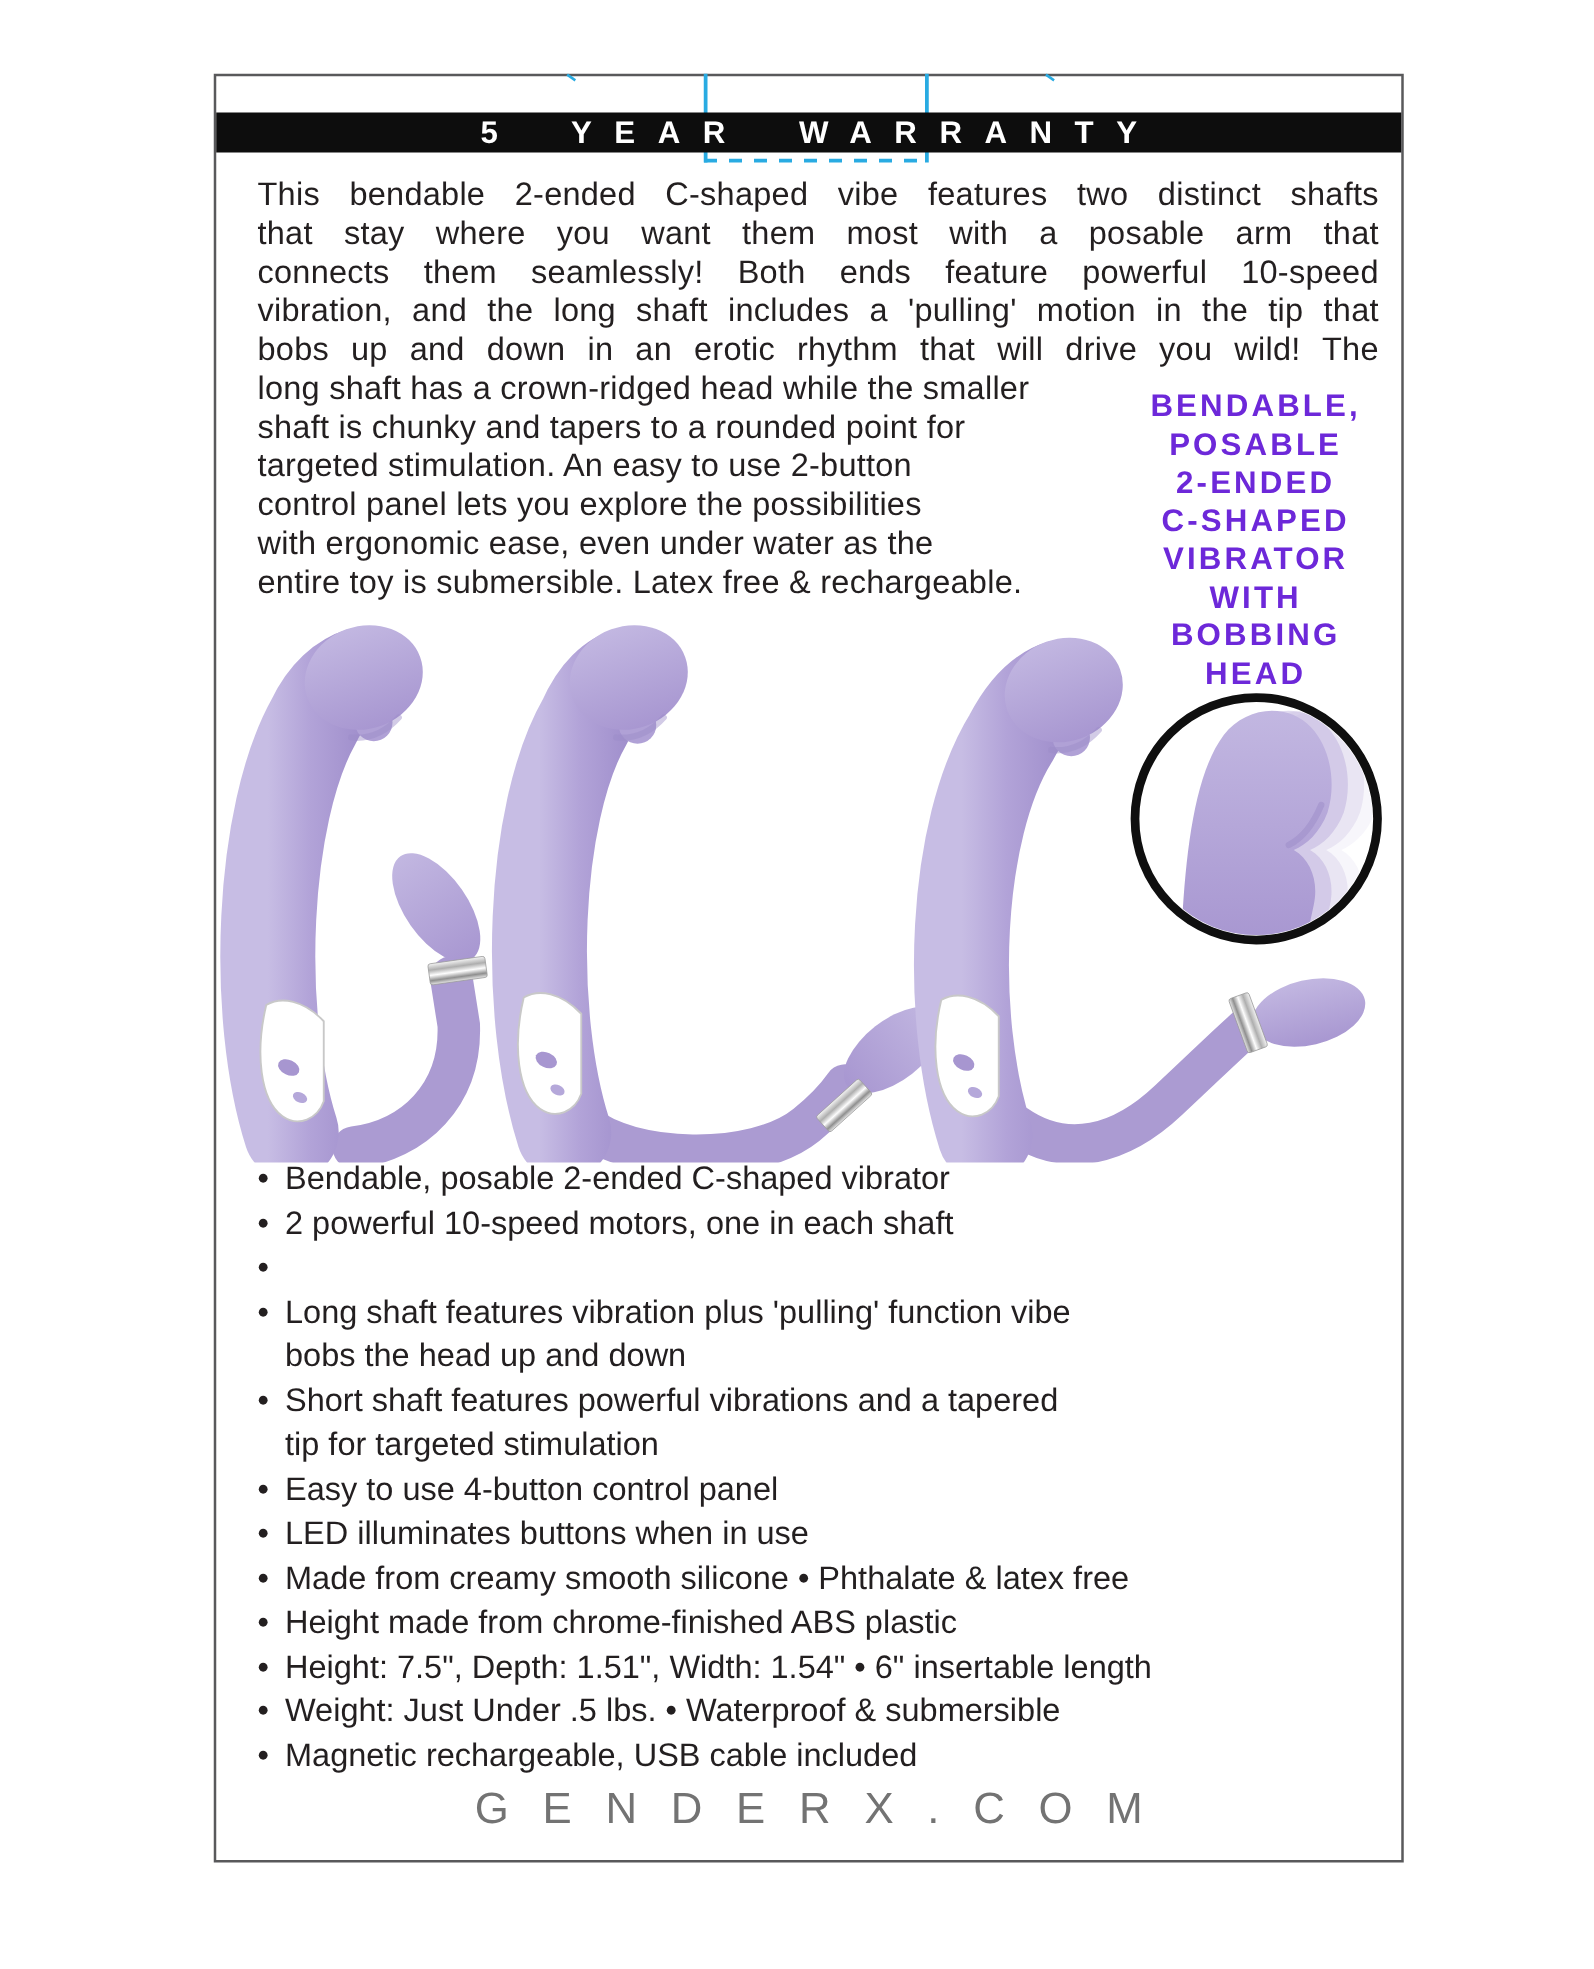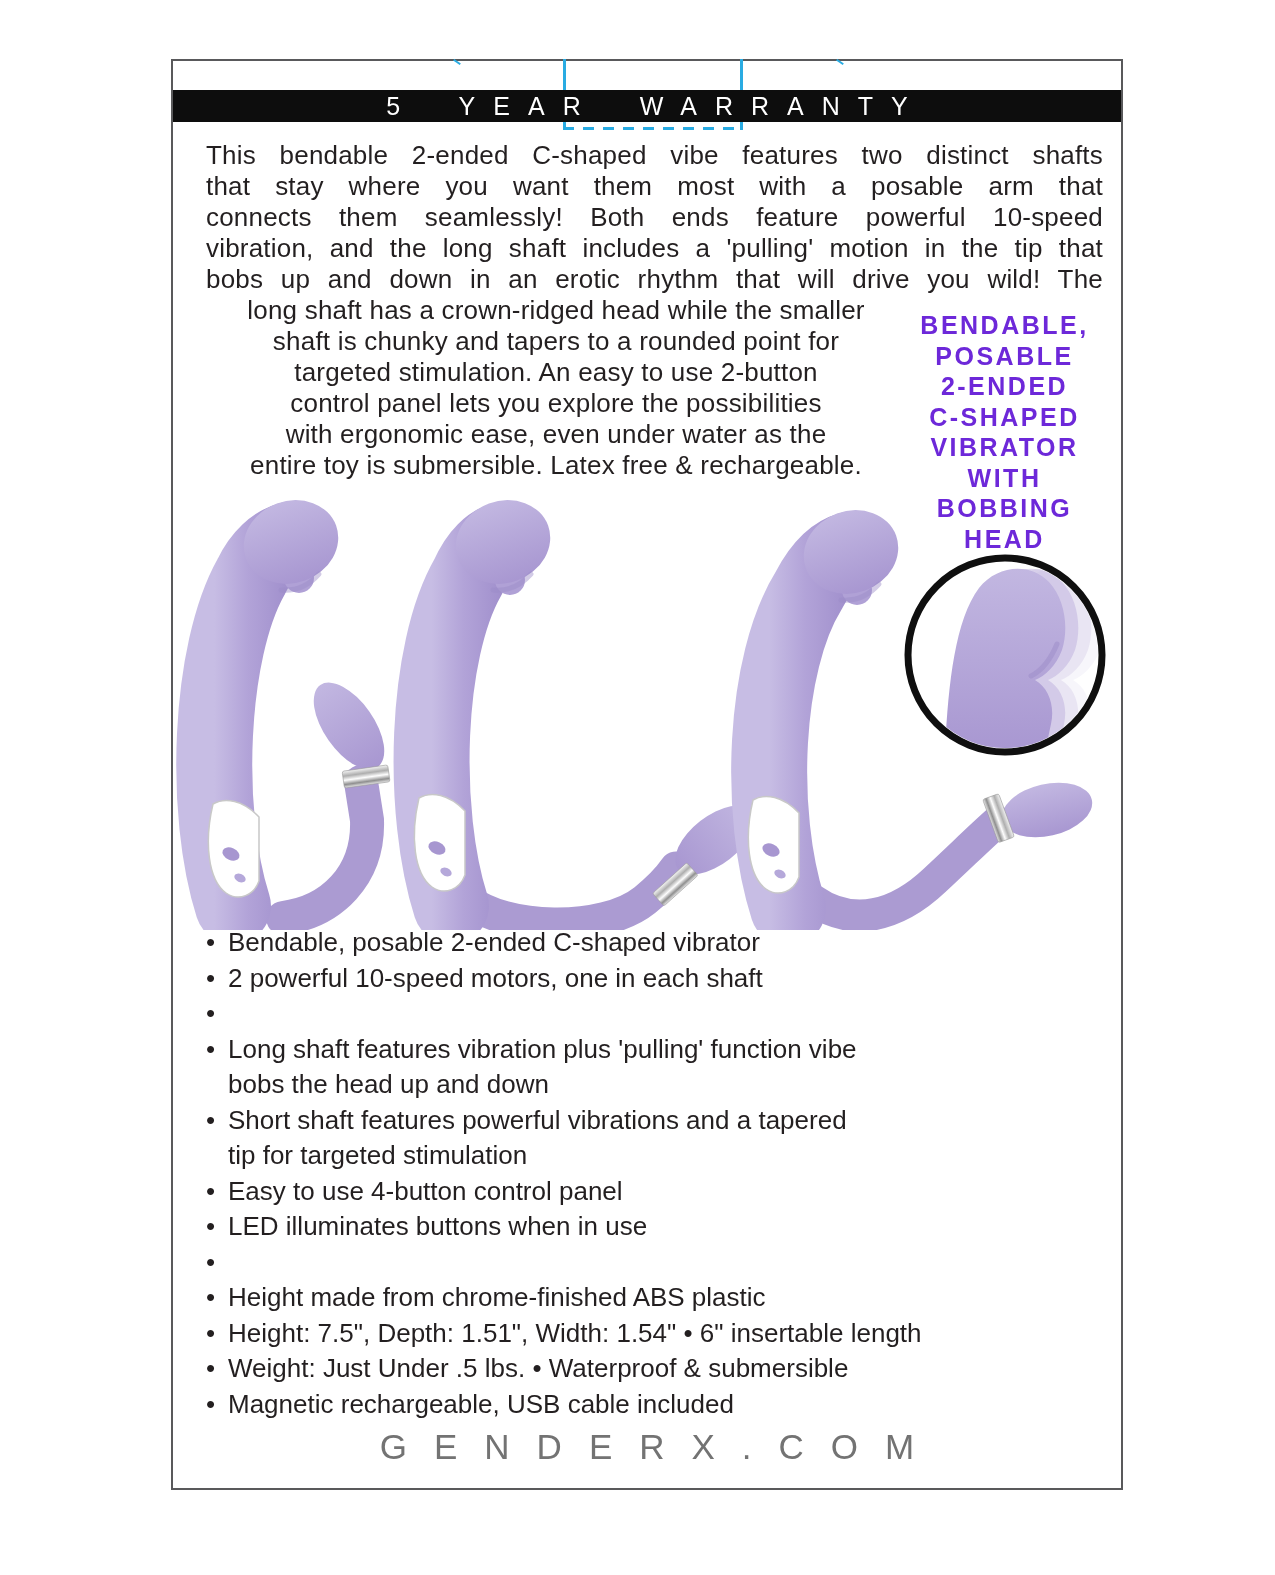"5 YEAR WARRANTY" .banner span { font-weight: 400 -> 700 }
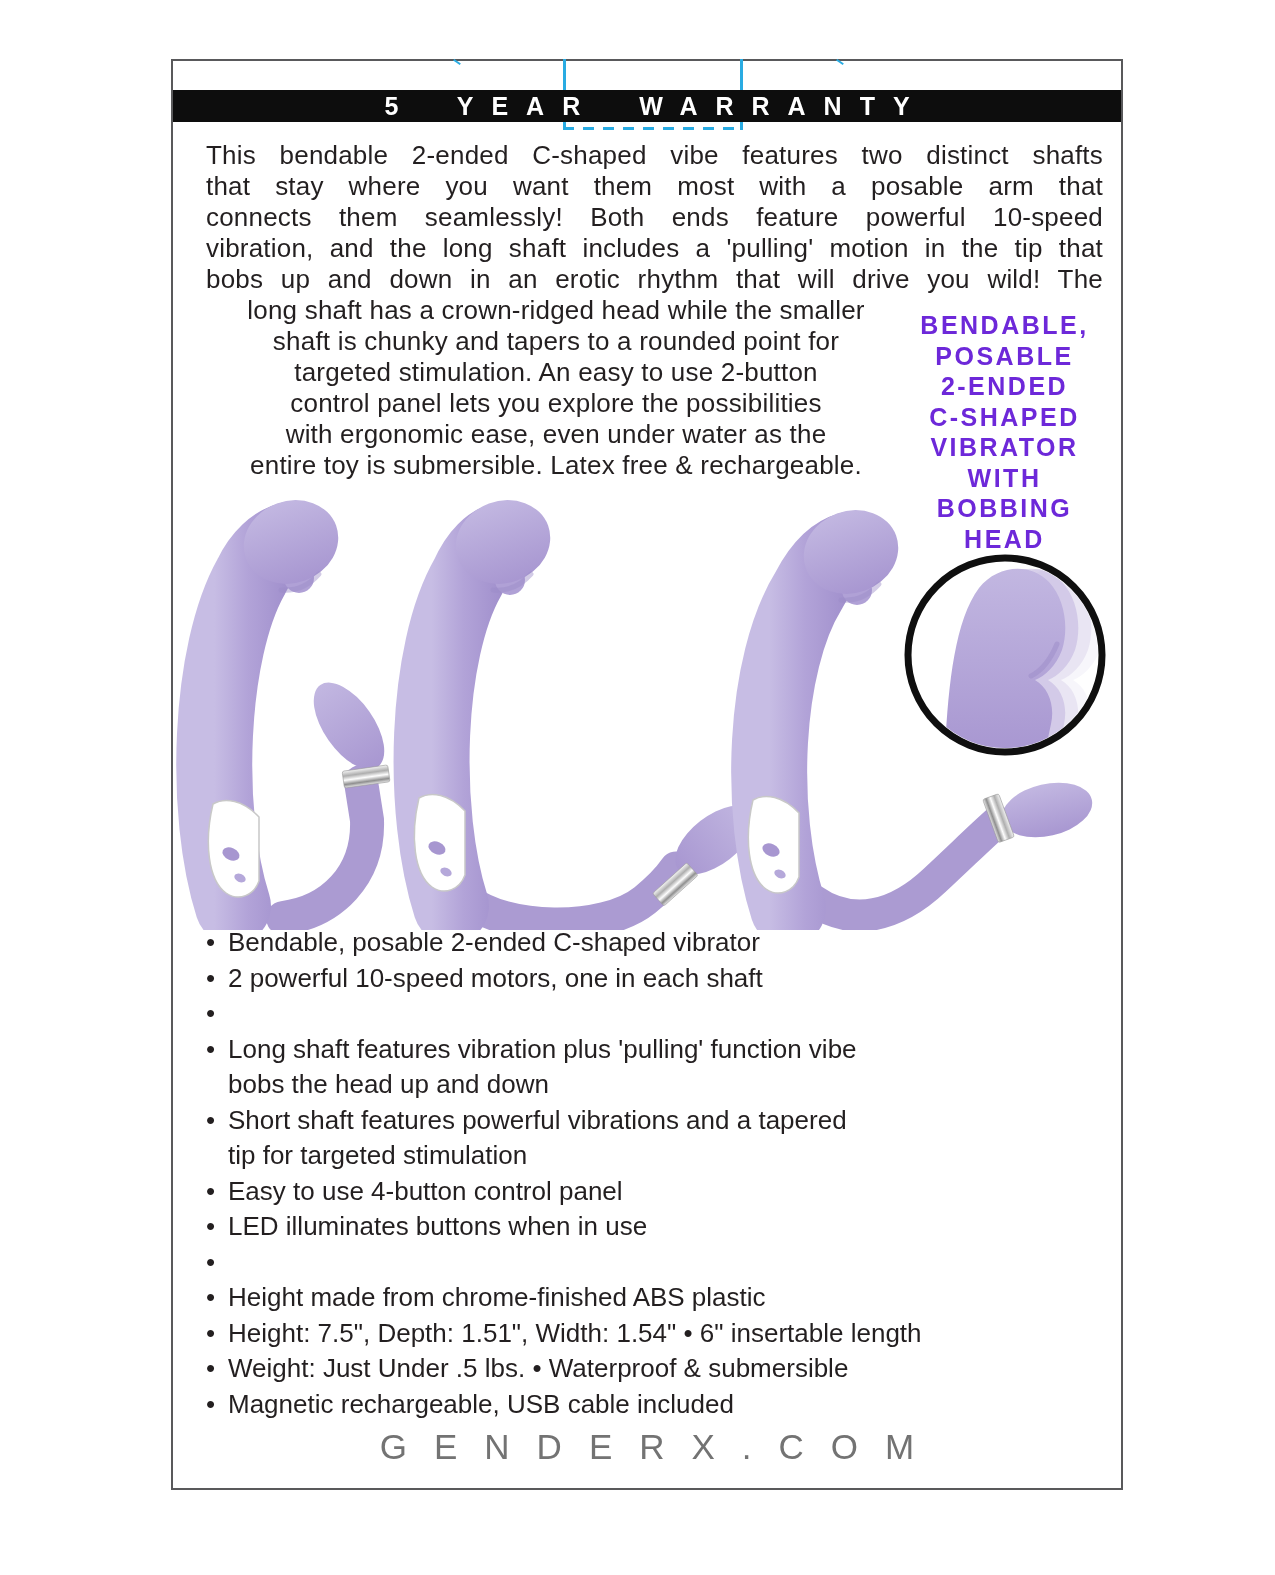"long shaft has a crown-ridged" .wrap-row .wrap { text-align: center -> left }
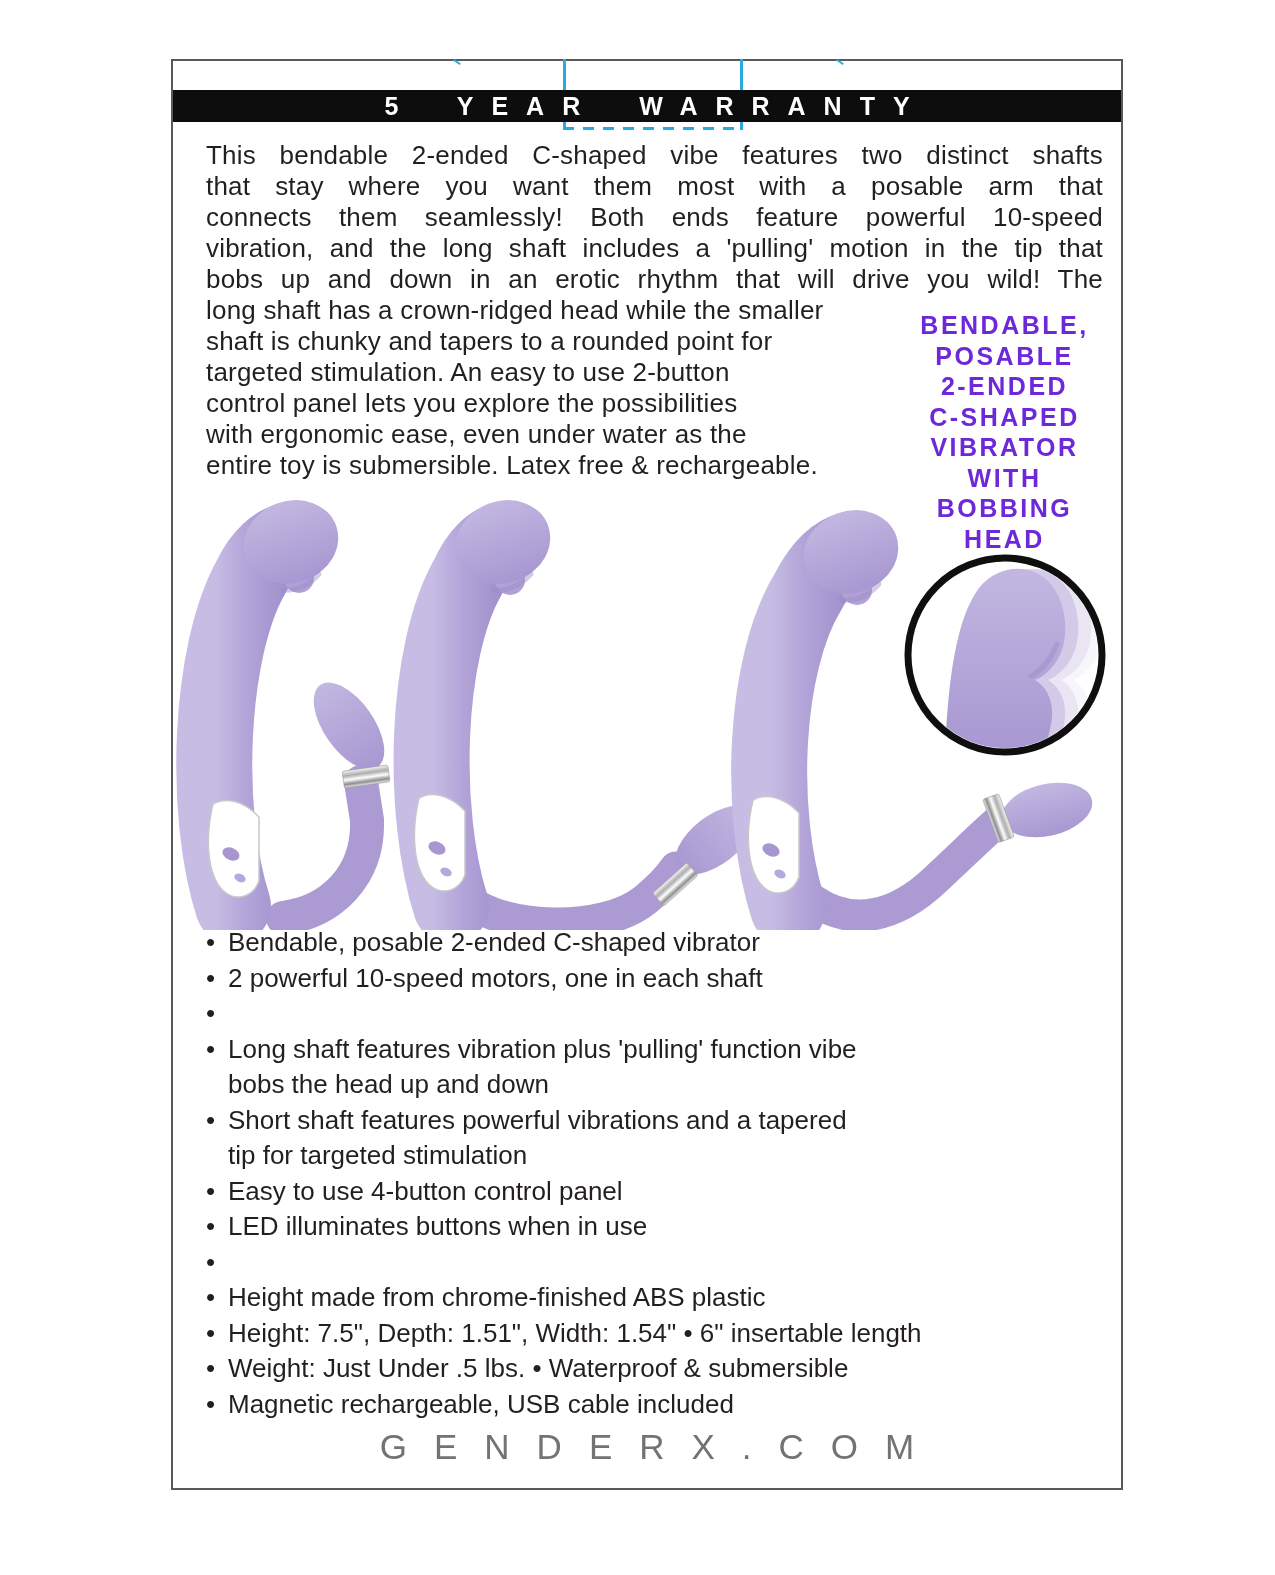"Made from creamy smooth silicone" span.ftext { html: none -> <span>Made from creamy smooth silicone • Phthalate &amp; latex free</span> }
